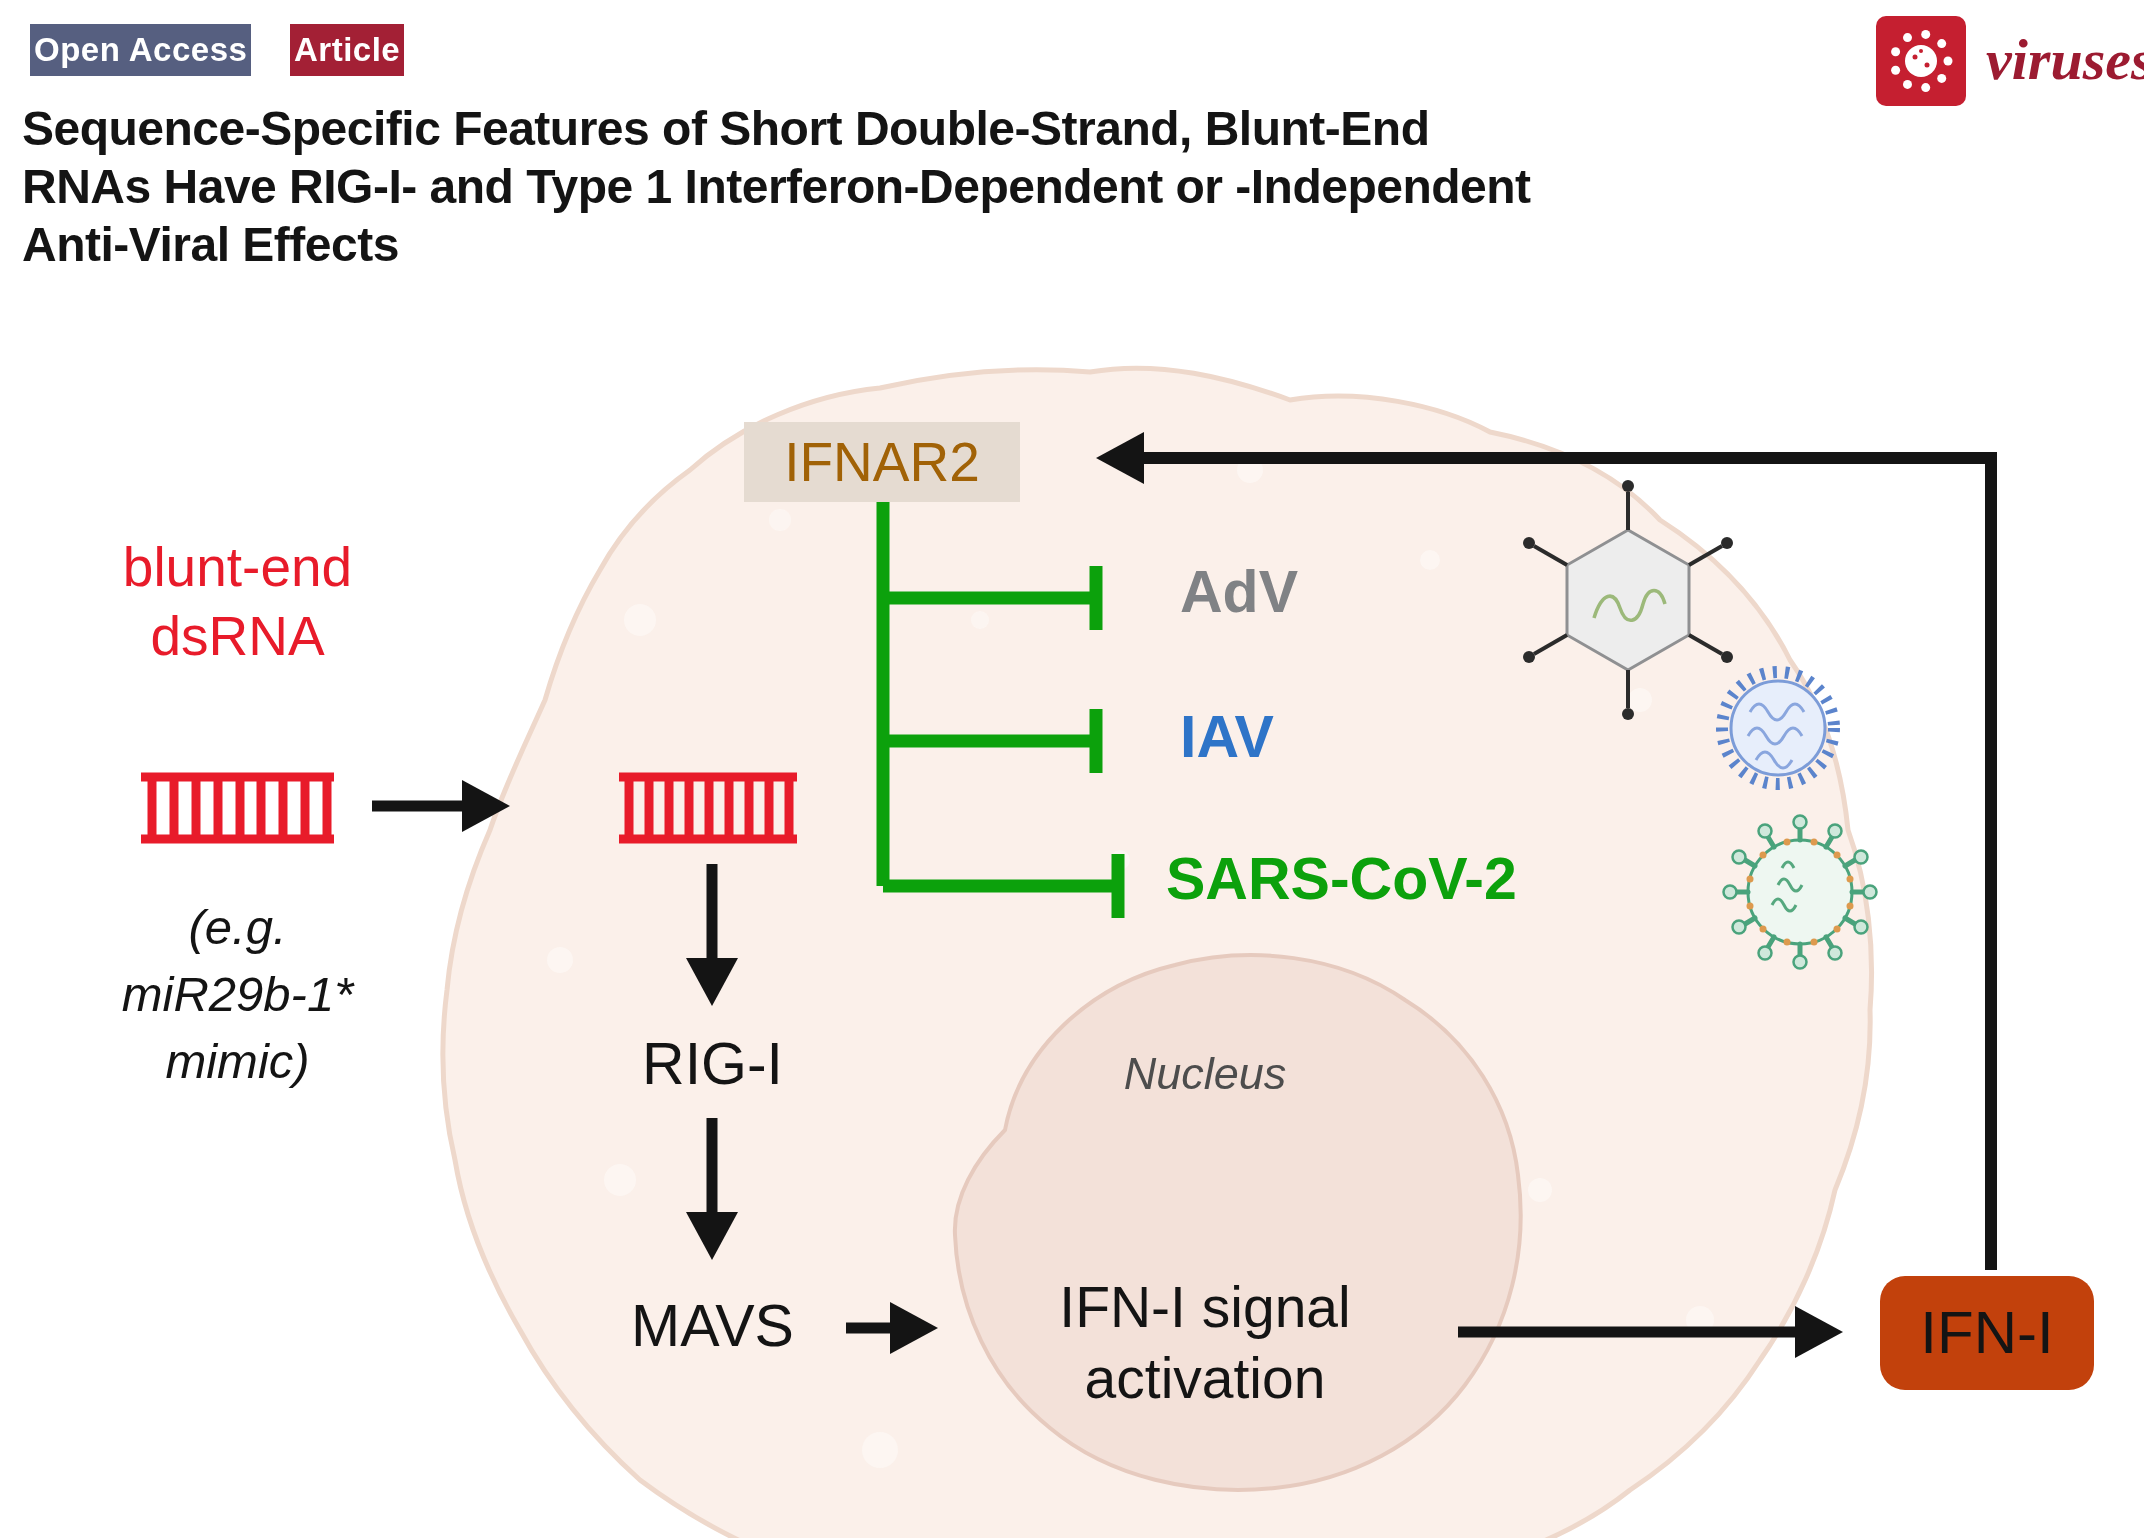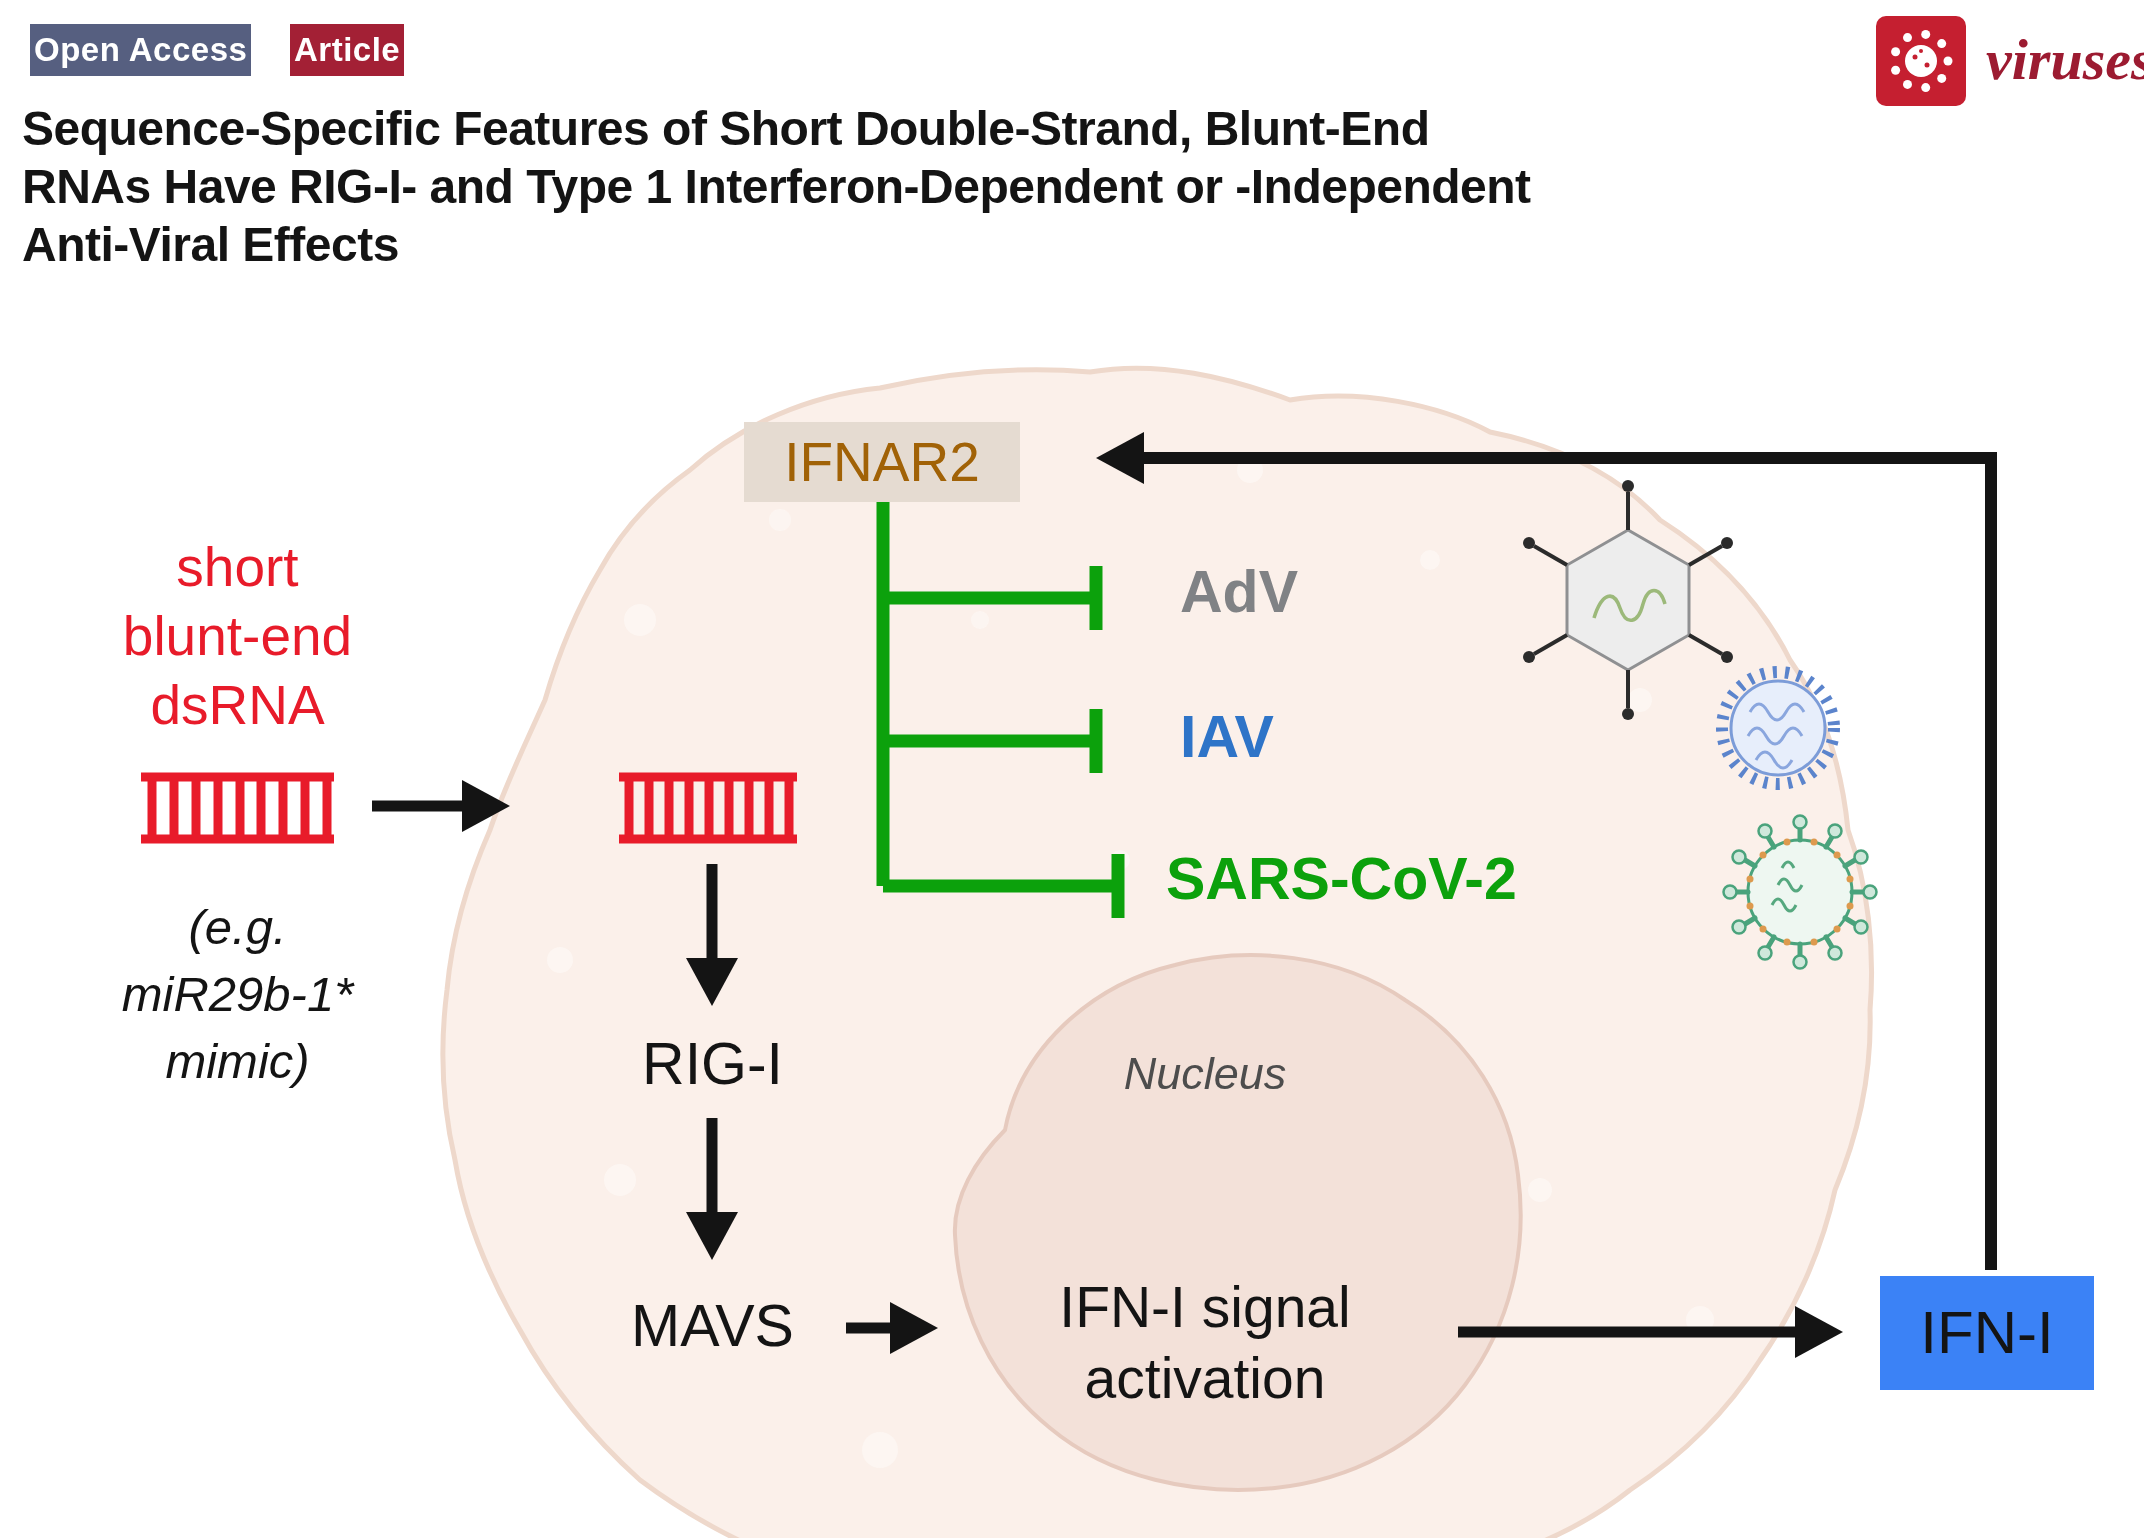"short" div { html: <div>short</div> -> none }
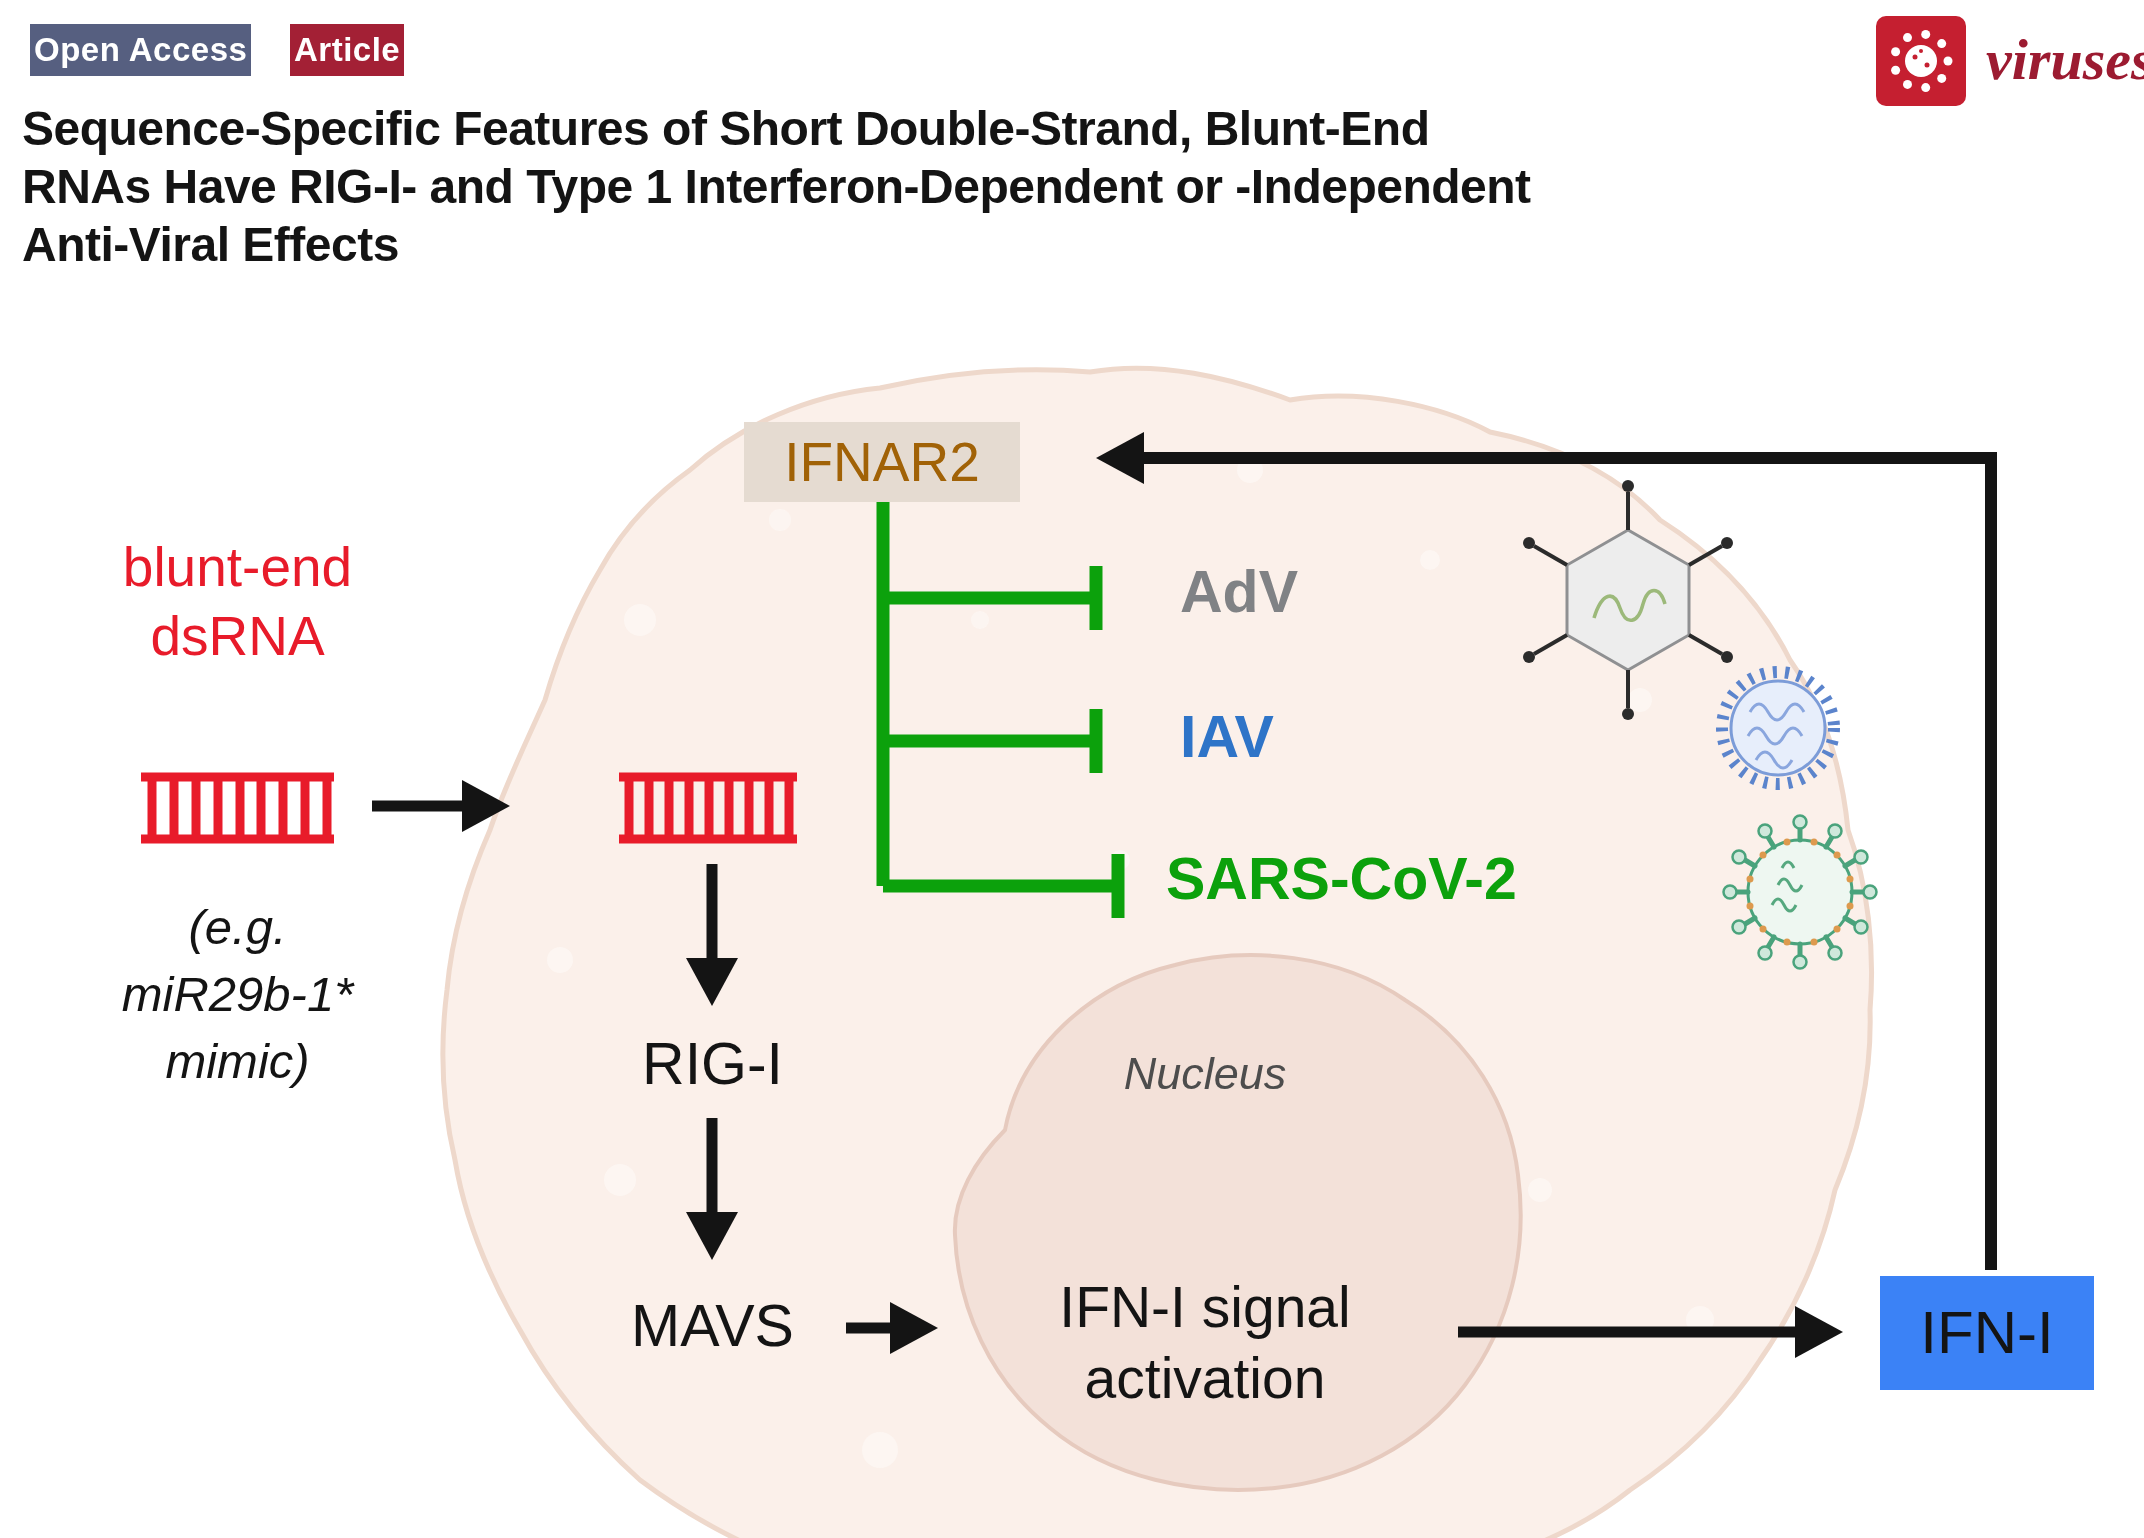"IFN-I" .ifni-box { background: #3b82f6 -> #c2410c; border-radius: none -> 25px }
